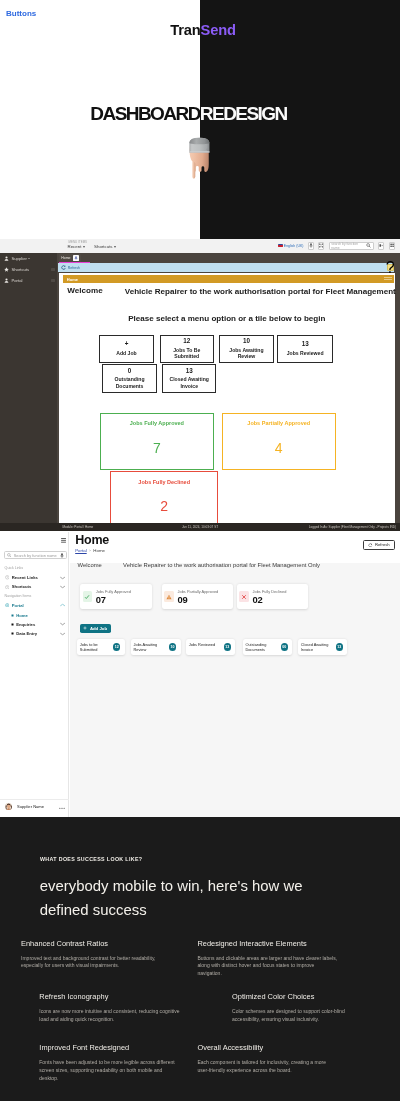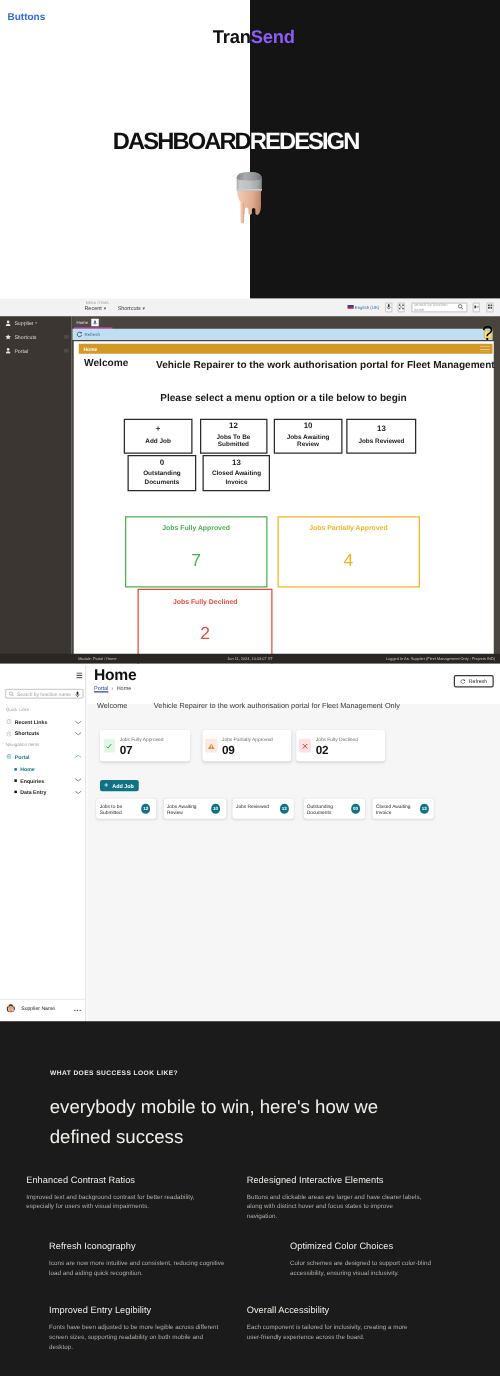"Improved Entry Legibility" div.t { text: Entry Legibility -> Font Redesigned }
